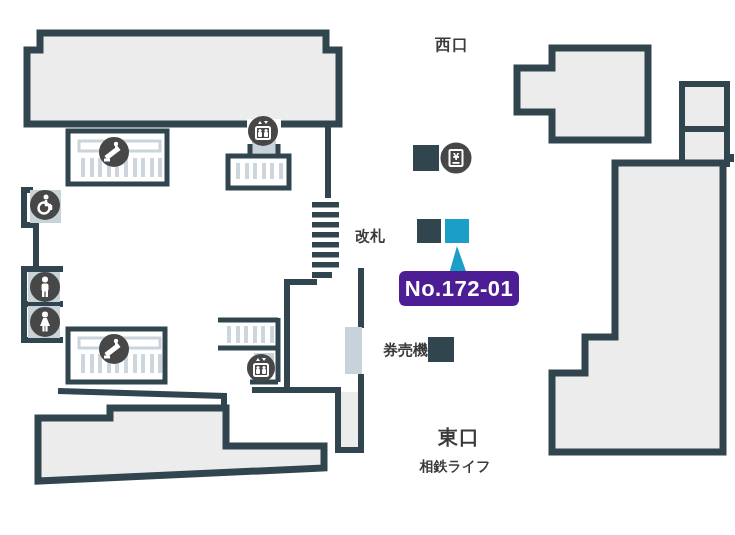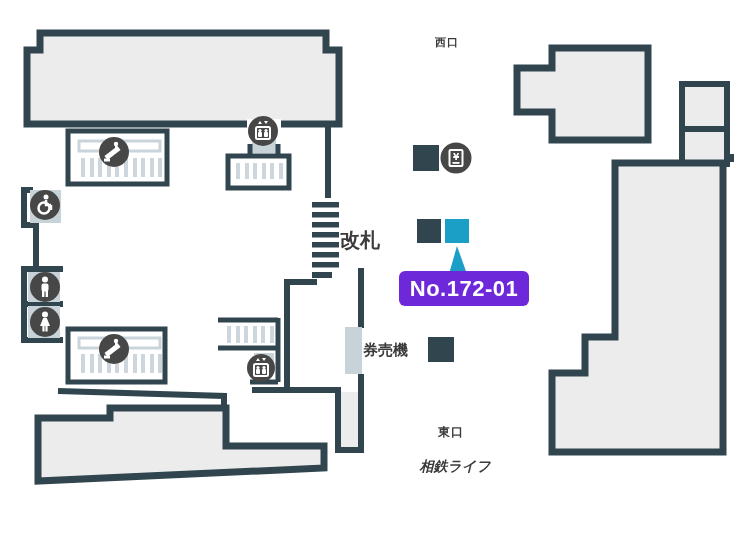"西口" .lbl-west { font-size: 11px -> 16px }
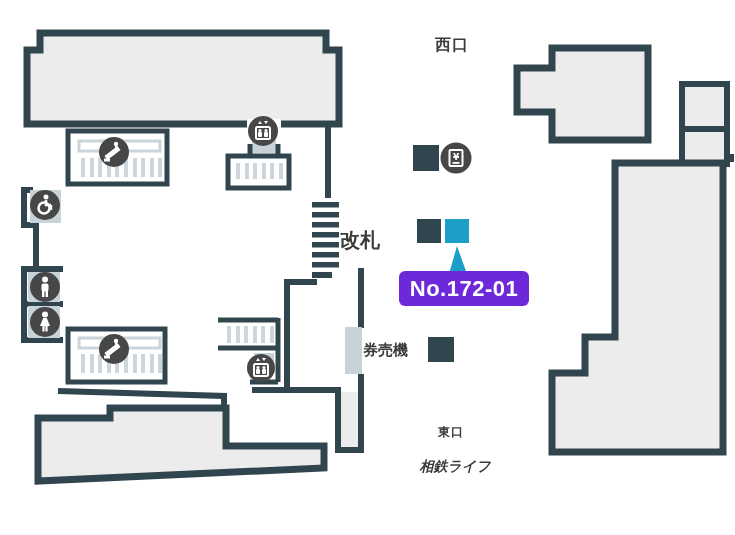"改札" .lbl-gate { font-size: 20px -> 15px; left: 340px -> 355px }
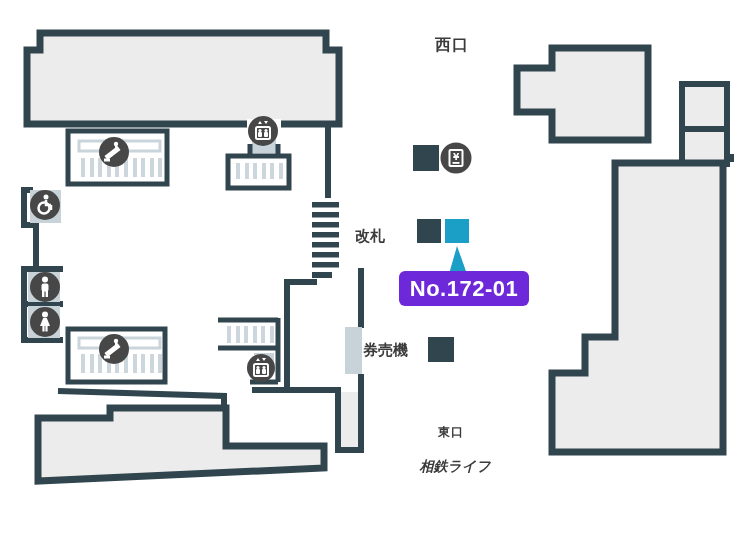"No.172-01" .badge { background: #6d28d9 -> #4c1d95; width: 130px -> 120px }
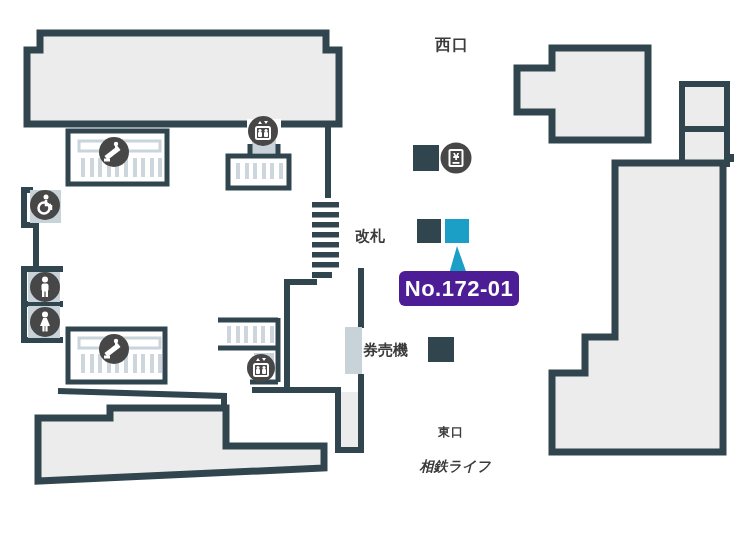"券売機" .lbl-tvm { padding-left: none -> 20px }
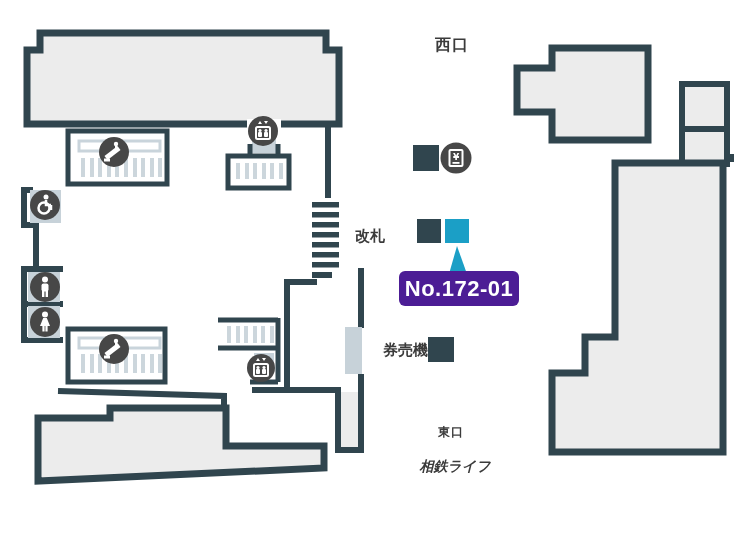"東口" .lbl-east { font-size: 12px -> 20px }
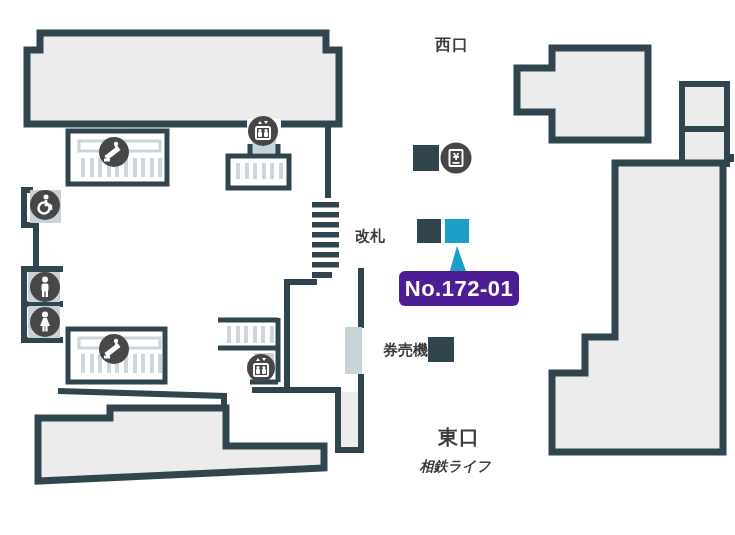"相鉄ライフ" .landmarks { font-style: italic -> none }
